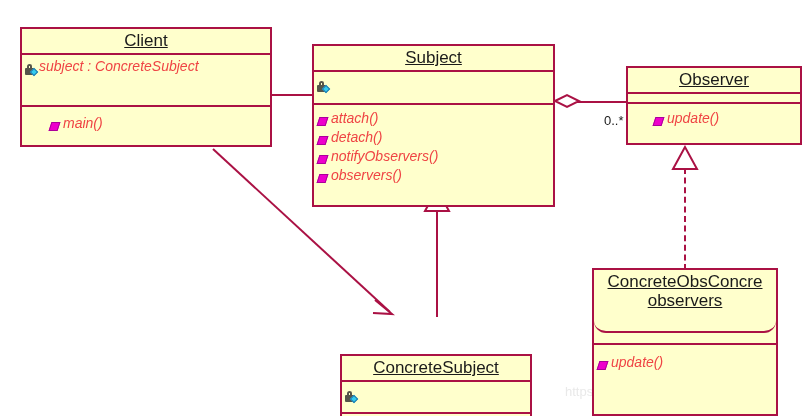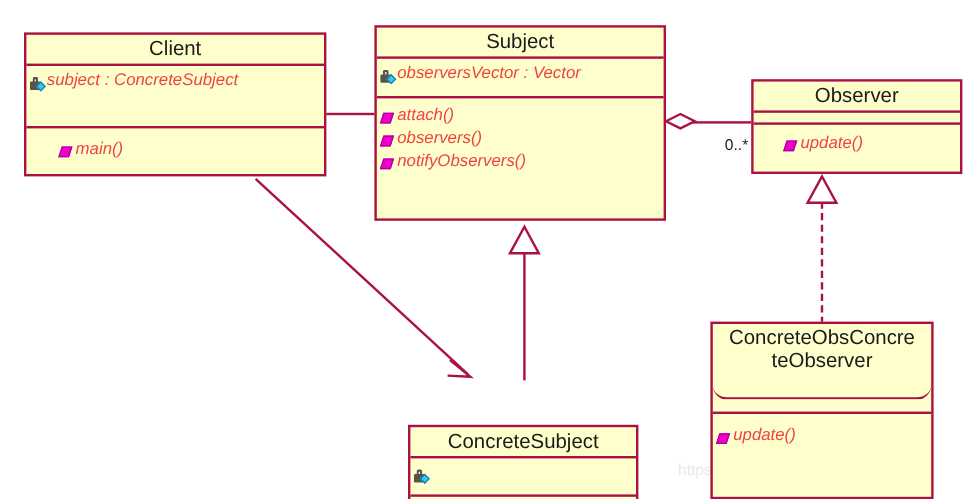"Client" .uml-title { text-decoration: none -> underline }
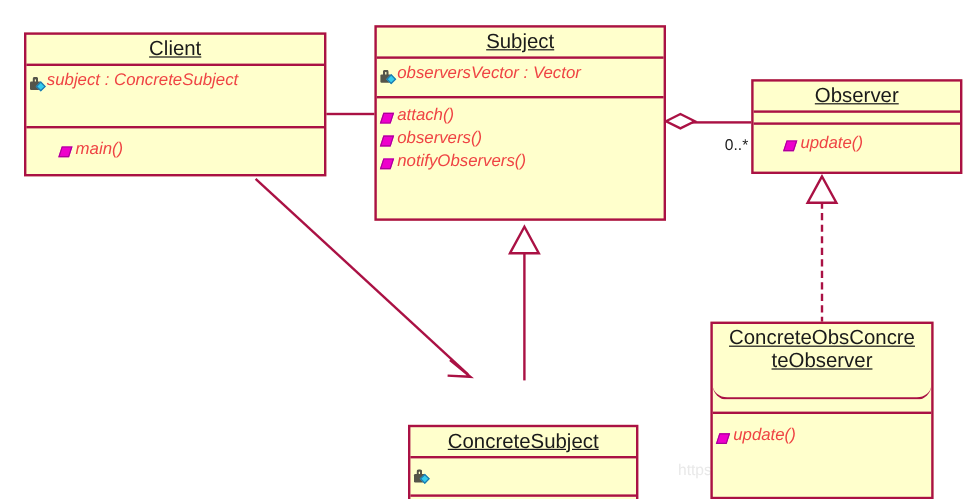"Subject" div.uml-class { top: 21px -> 44px }
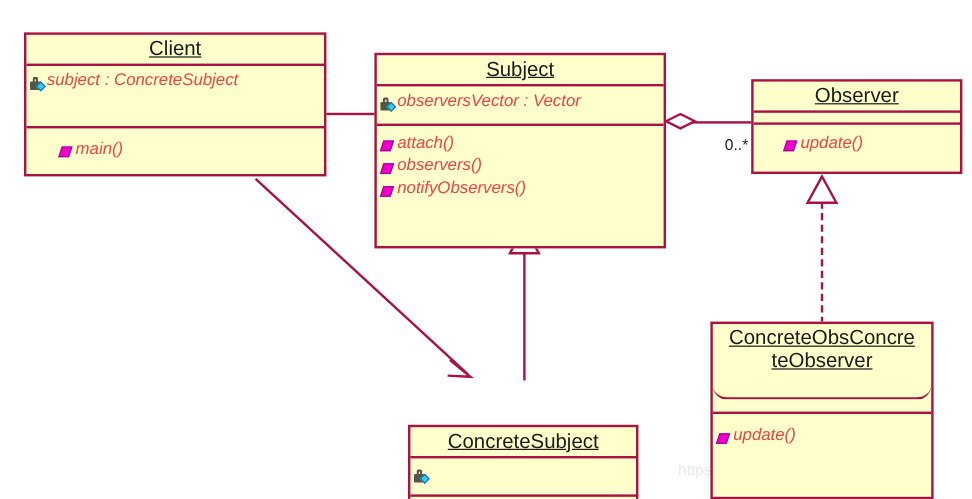"observersVector : Vector" span.member-label { html: <span>observersVector : Vector</span> -> none }
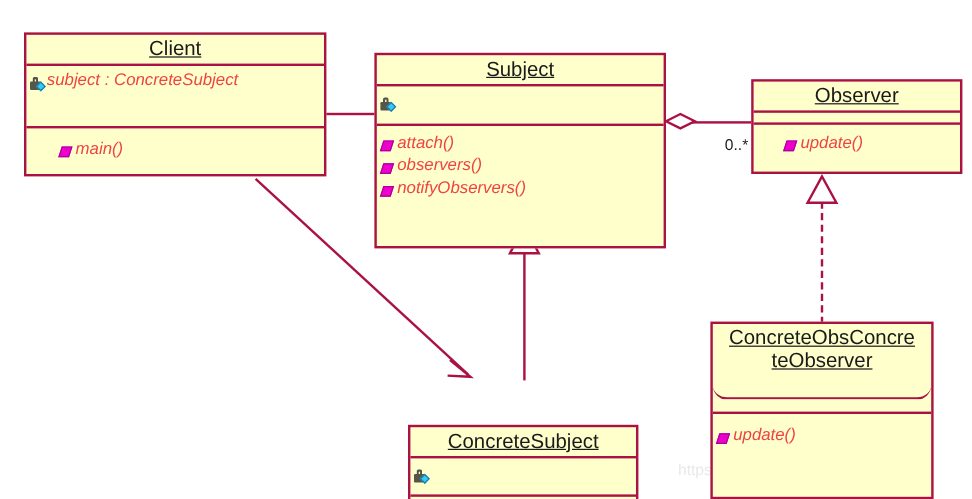"detach()" div.member { html: none -> <div> <span> <span></span> </span> <span>detach()</span> </div> }
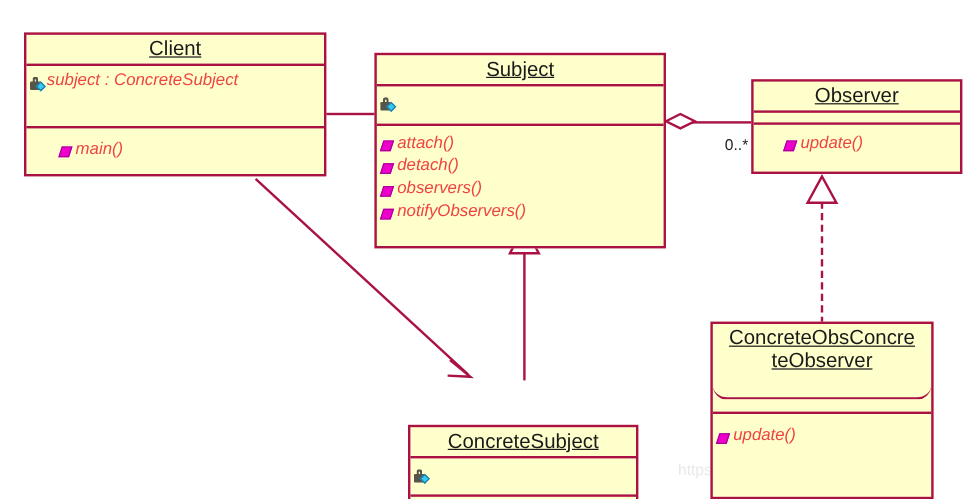"observers()" div.member { order: before "notifyObservers()" -> after "notifyObservers()" }
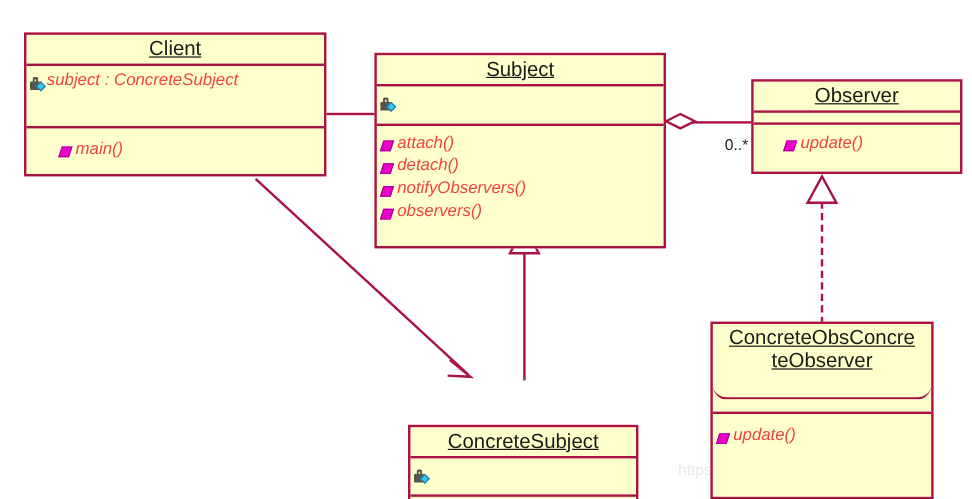"teObserver" span { text: teObserver -> observers }
